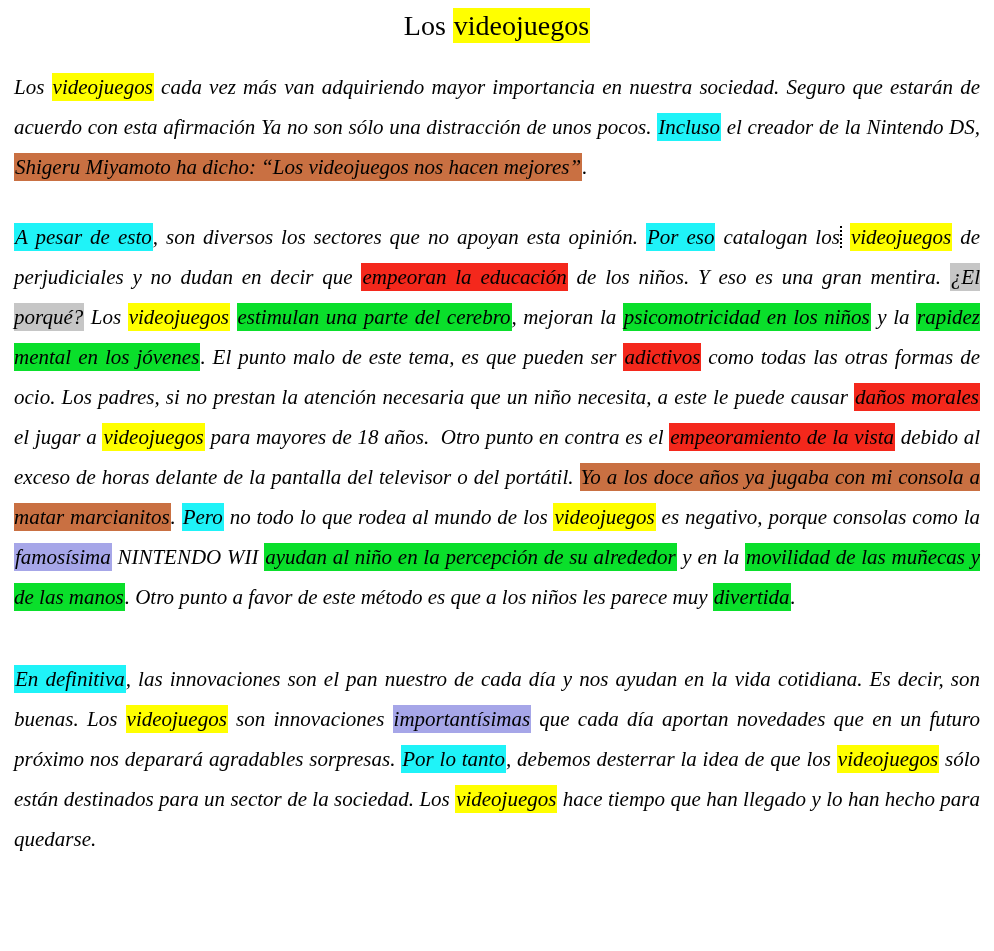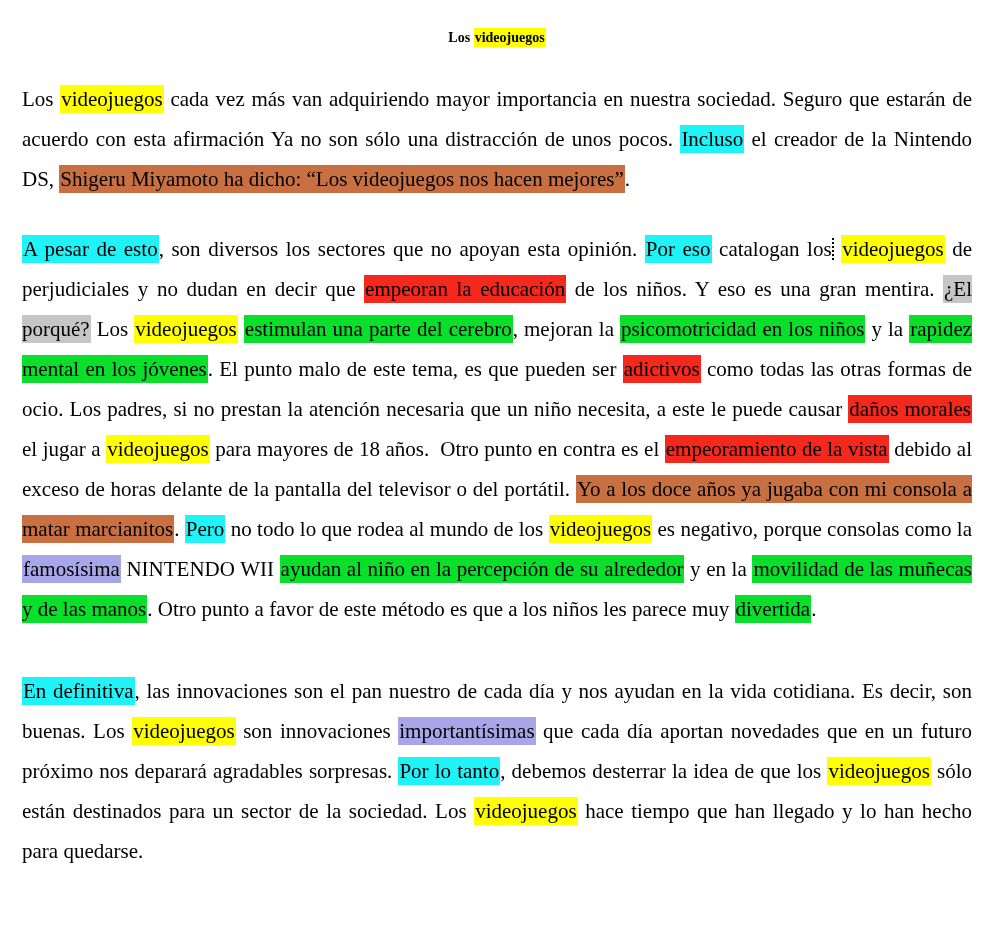"Los videojuegos" .title { font-size: 14px -> 28px; font-weight: bold -> normal; margin: 12px 0 29px 0 -> 0 0 29px 0 }
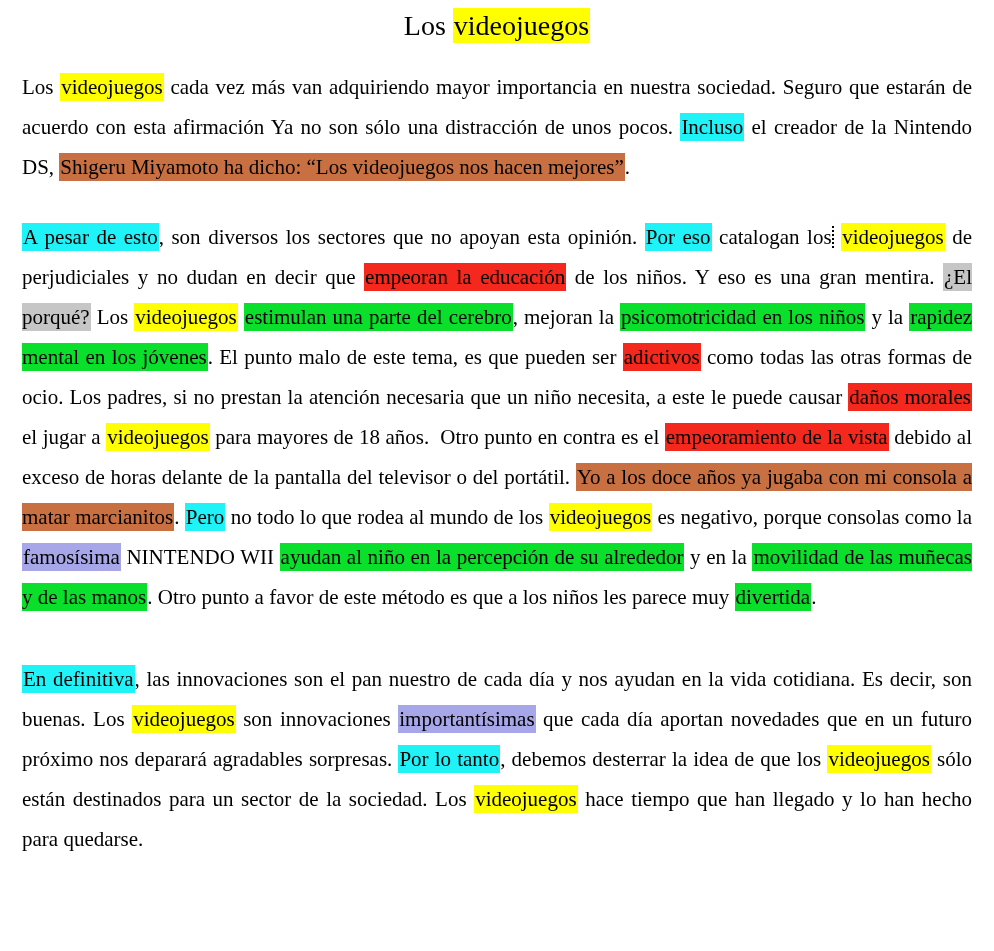"Los videojuegos cada vez más" .body p { font-style: none -> italic; margin: 8px -> 0 }
